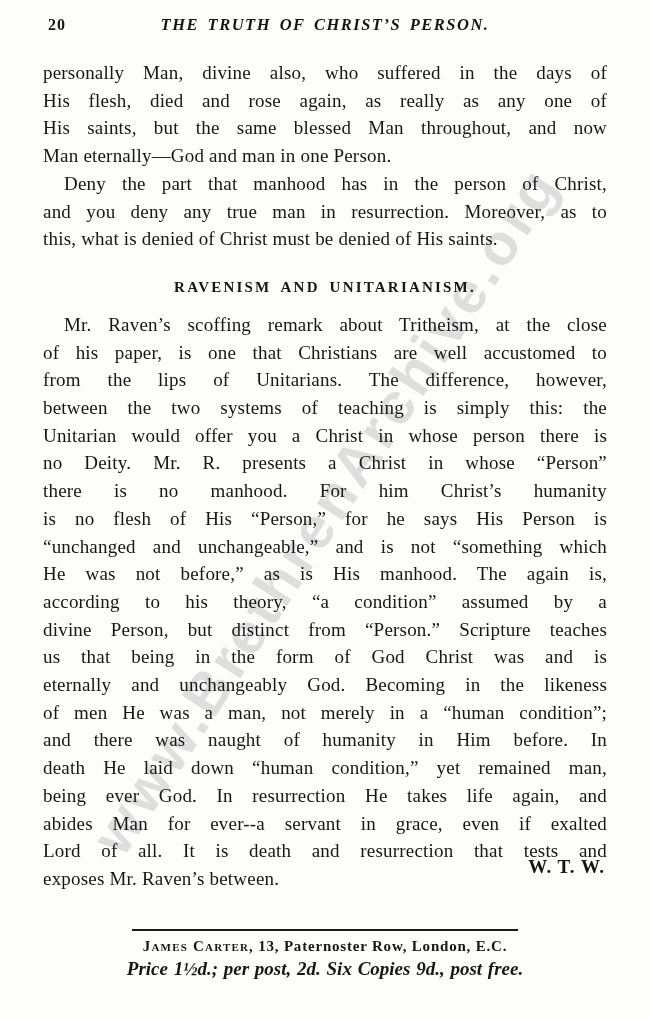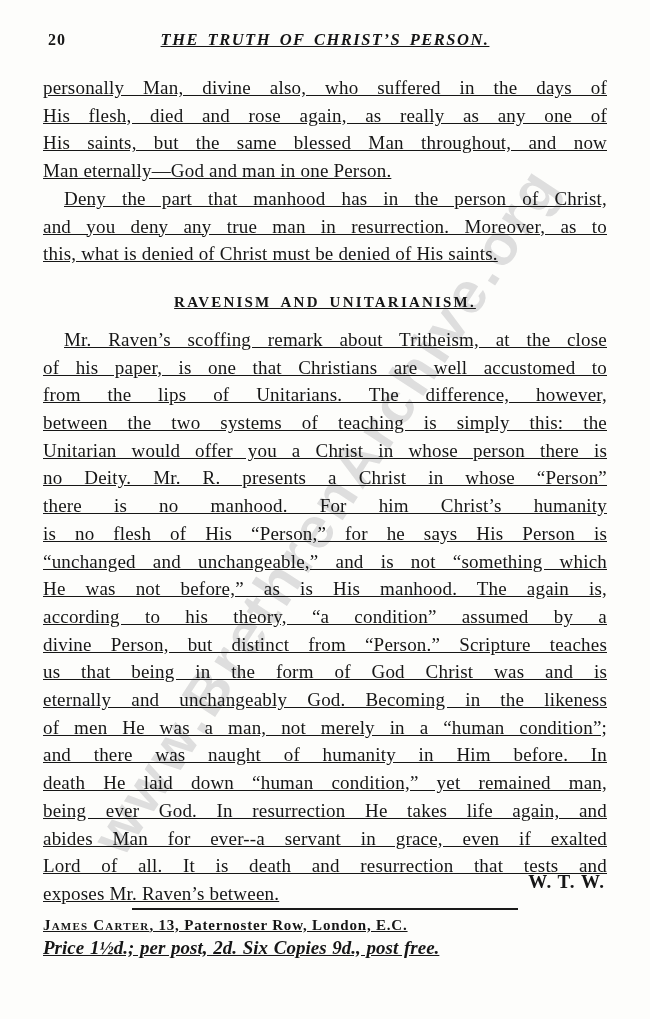"20" .content { padding: 30px 43px 0 43px -> 15px 43px 0 43px; text-decoration: underline -> none }
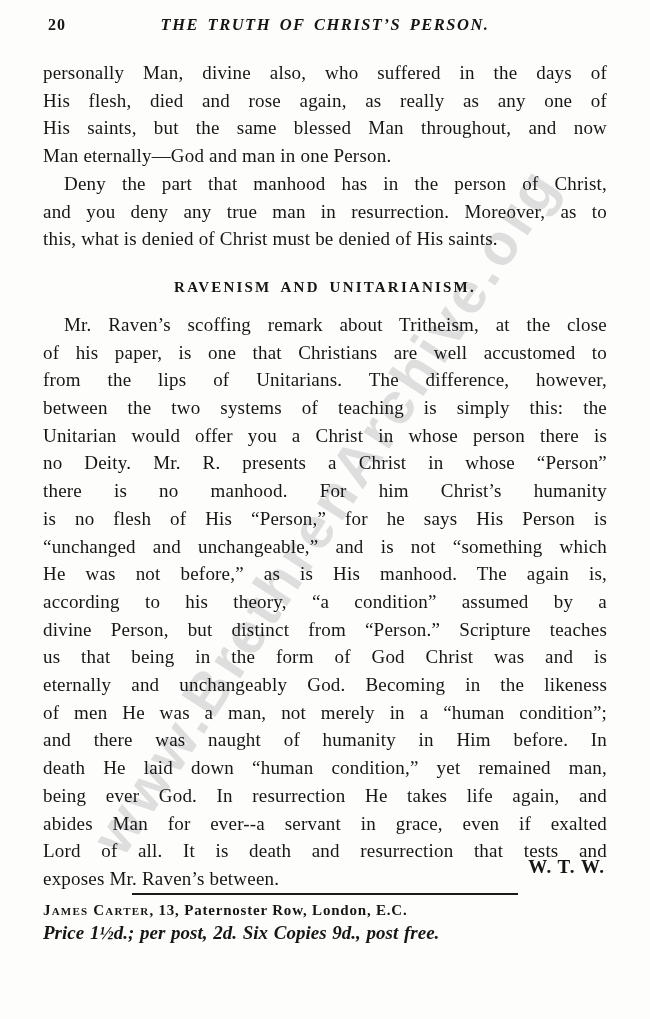"James Carter, 13, Paternoster Row," .footer { margin-top: none -> 36px; text-align: none -> center }
